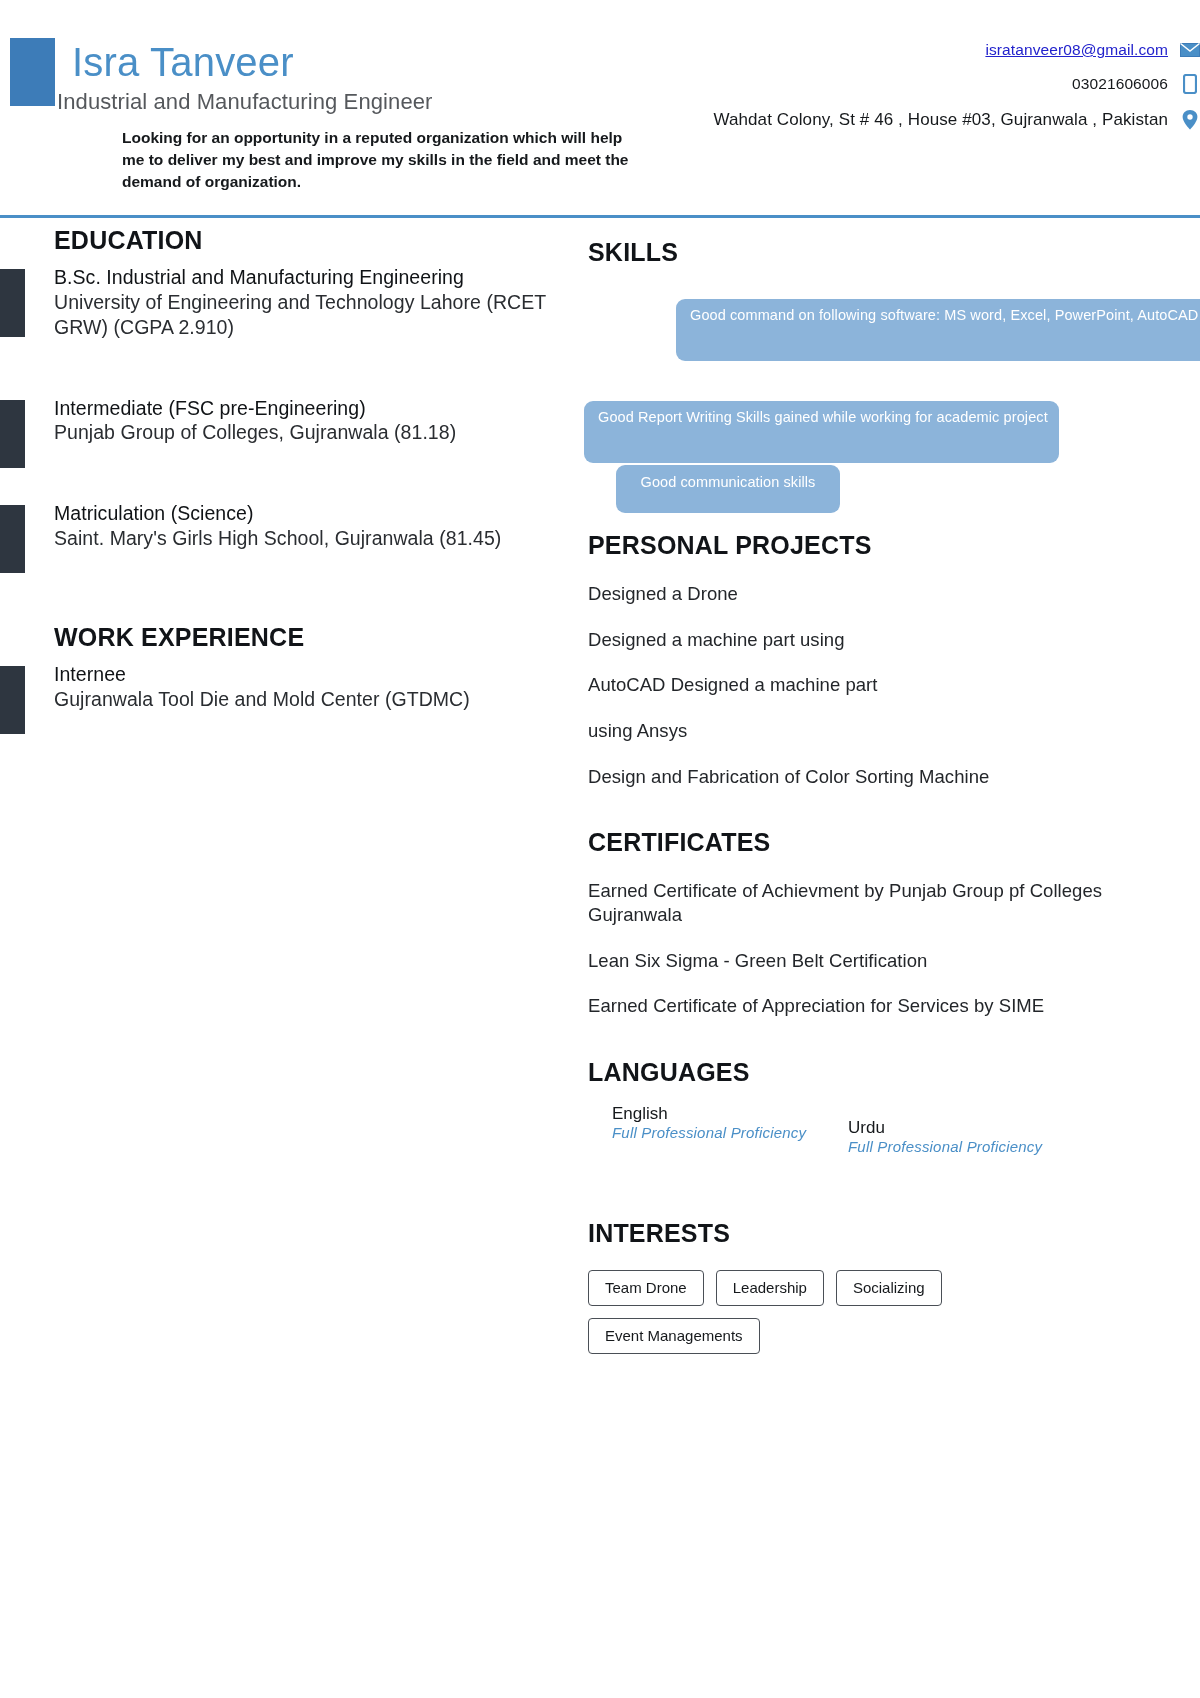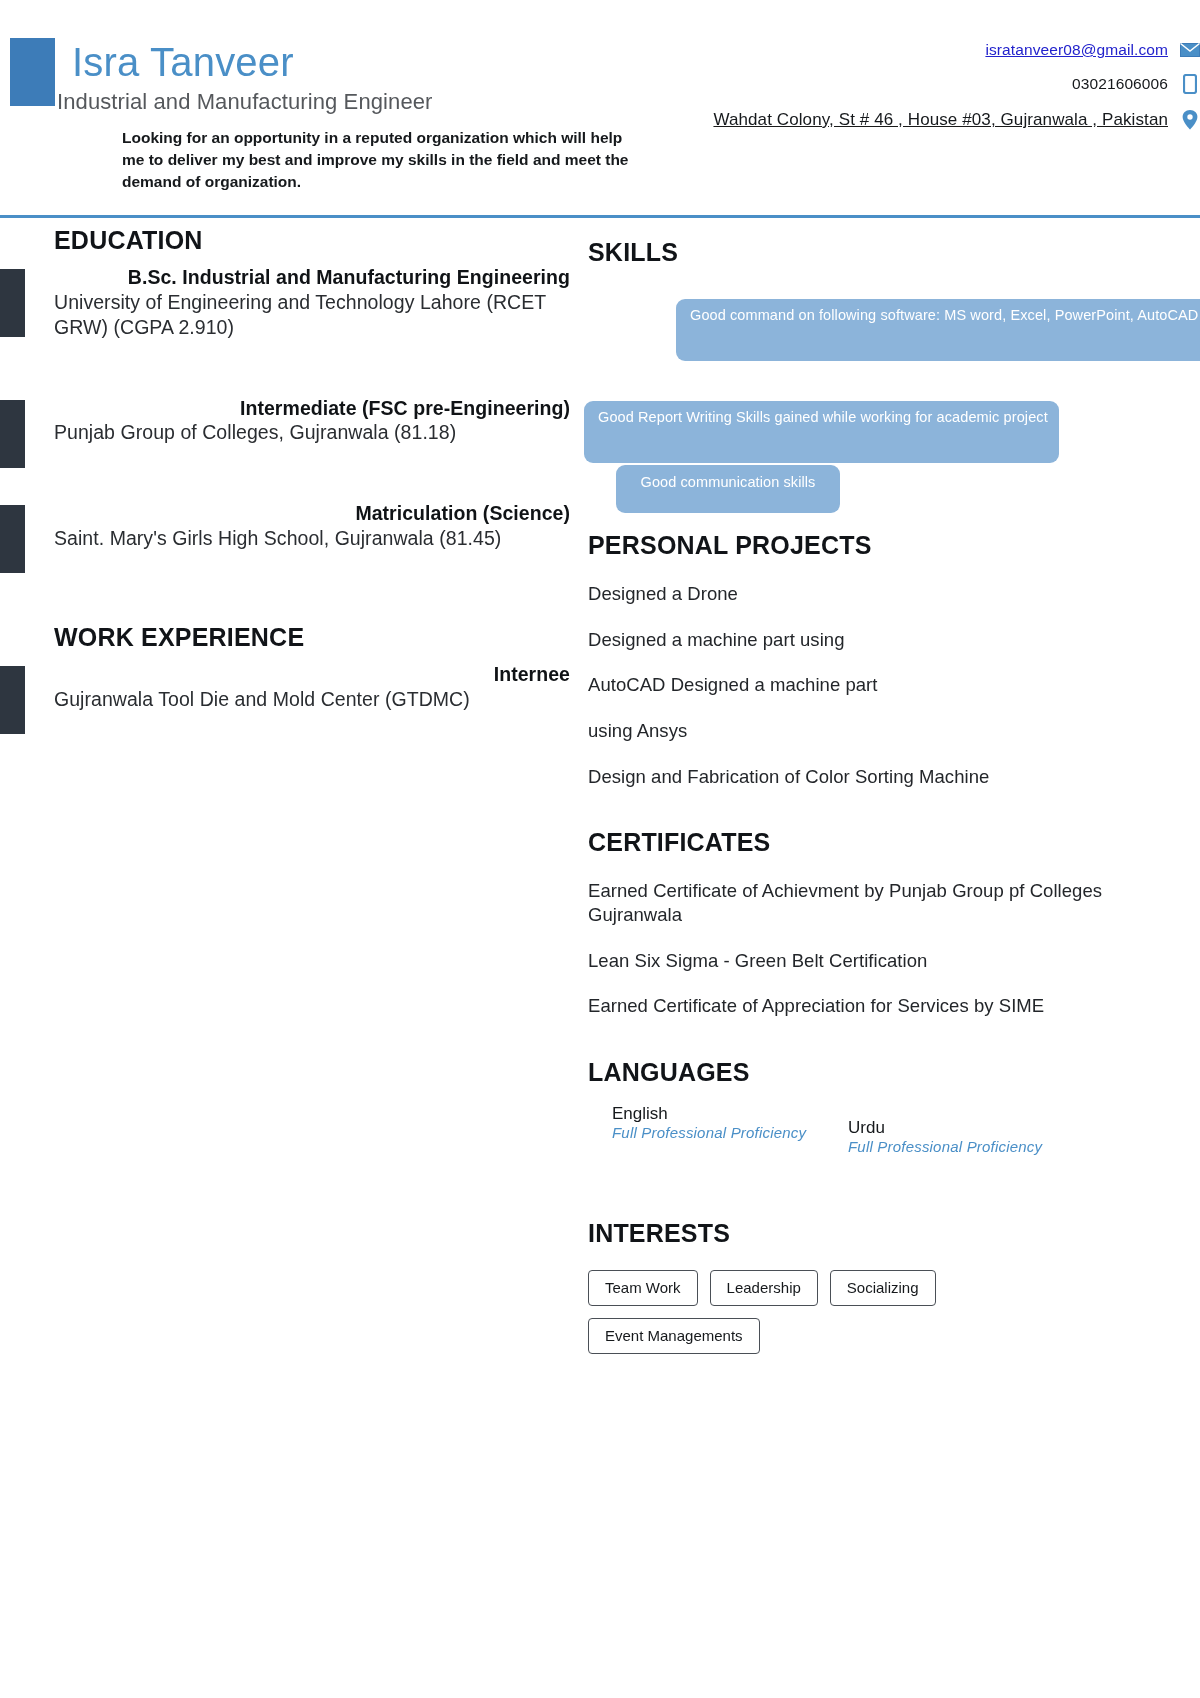"Wahdat Colony, St # 46" .contact-row.address { text-decoration: underline -> none }
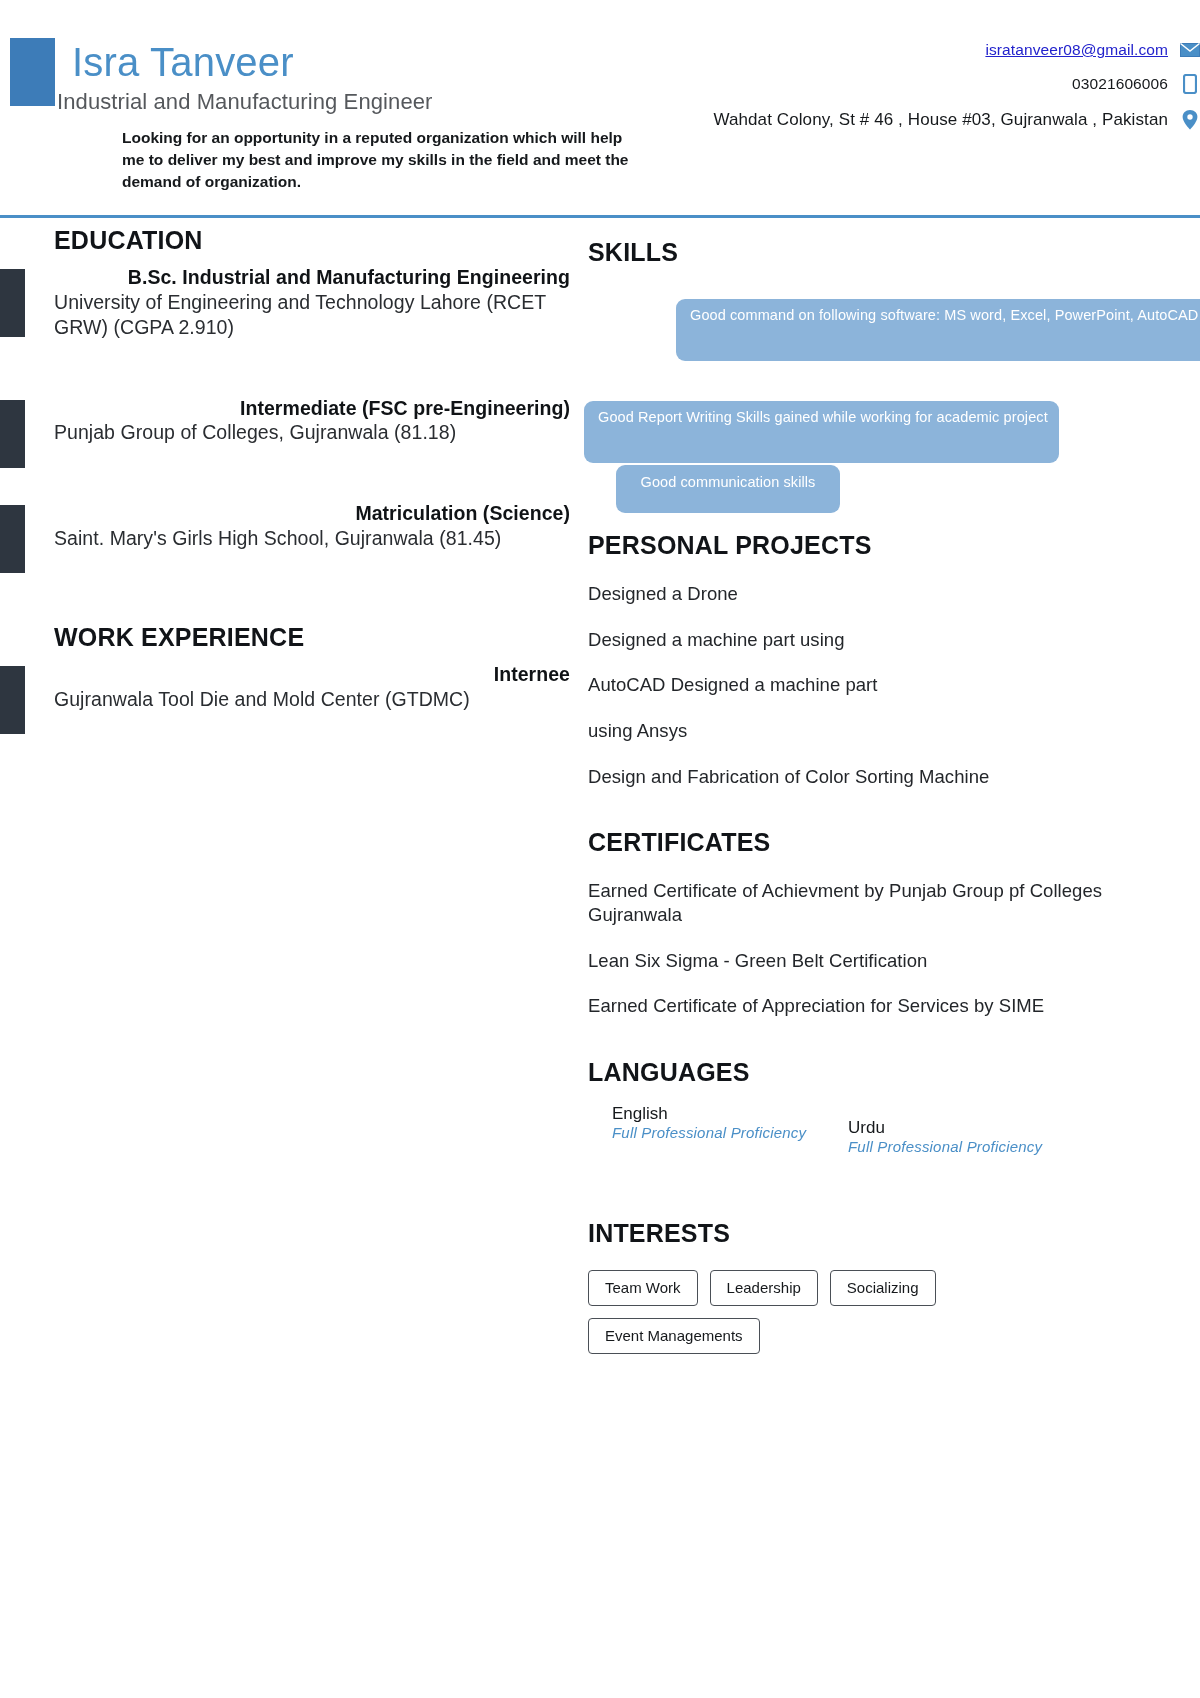"B.Sc. Industrial and Manufacturing" .entry-title { font-weight: bold -> normal; text-align: right -> none }
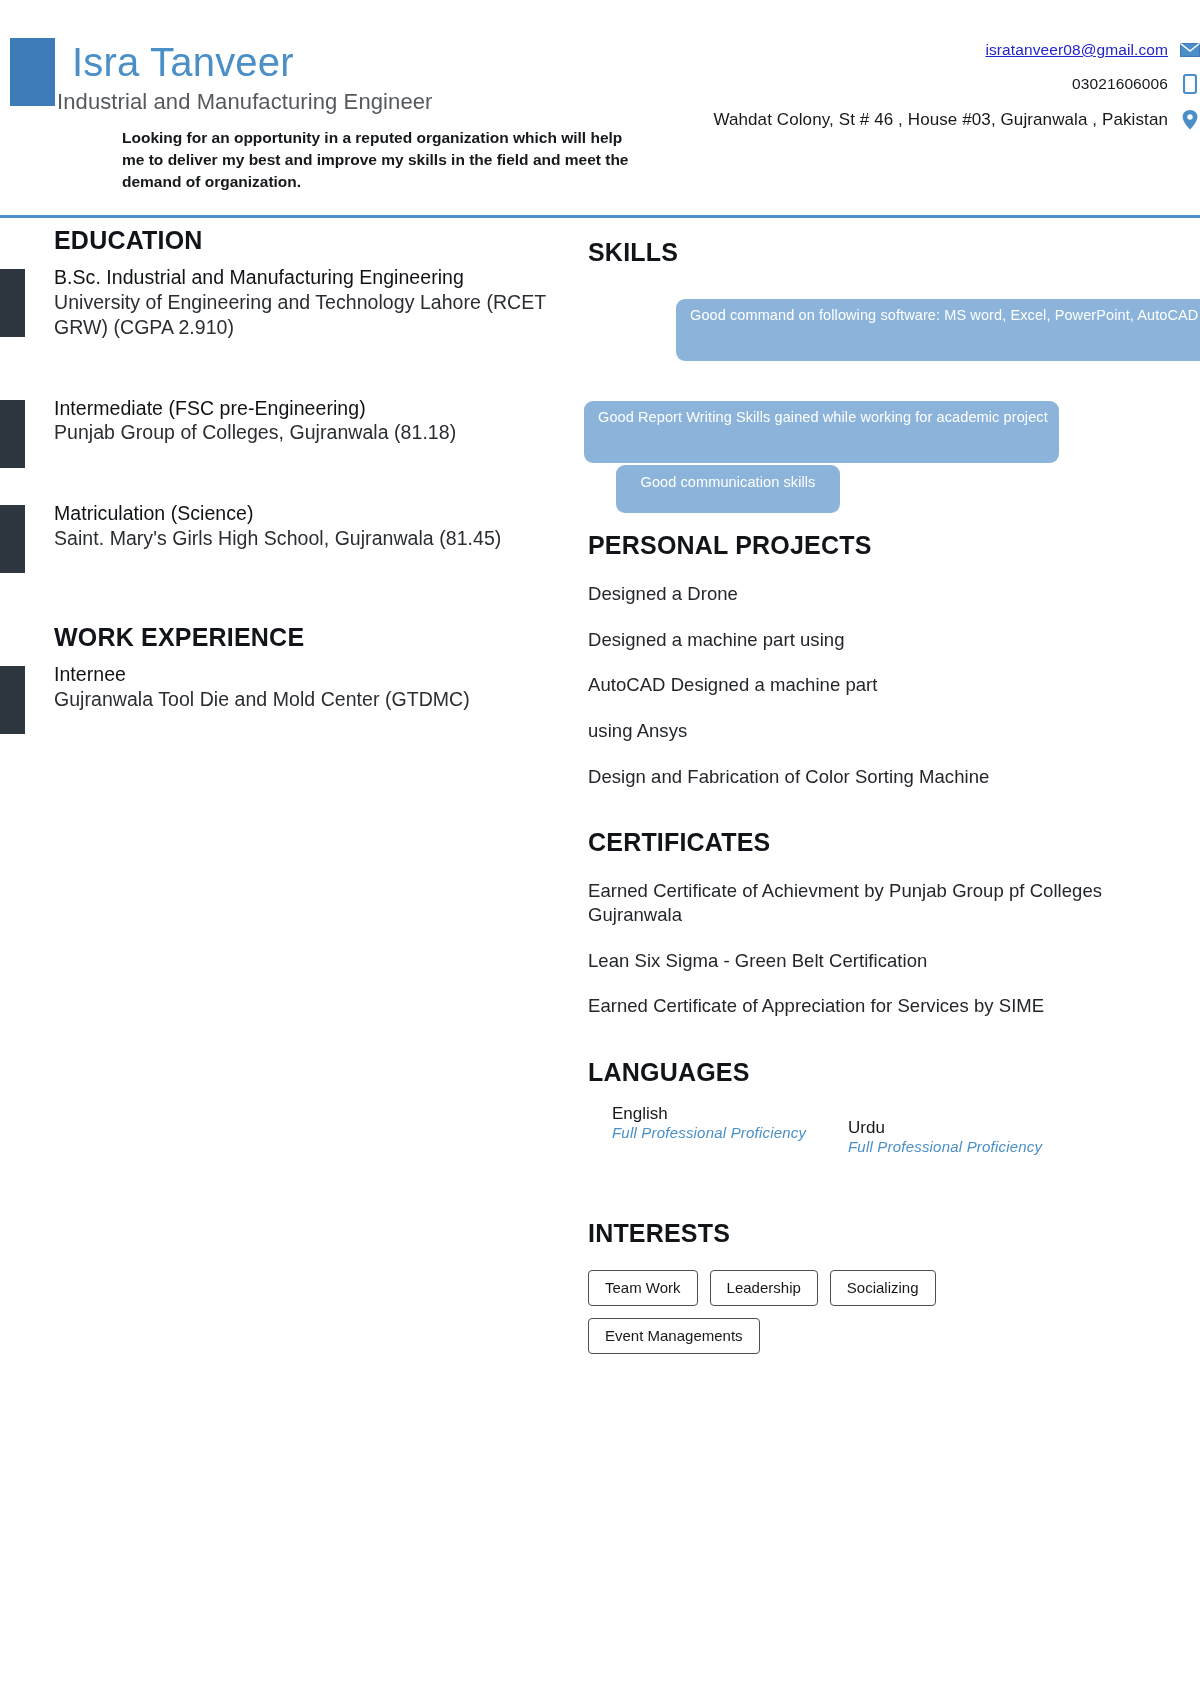"Team Work" div.chip { text: Work -> Drone }
